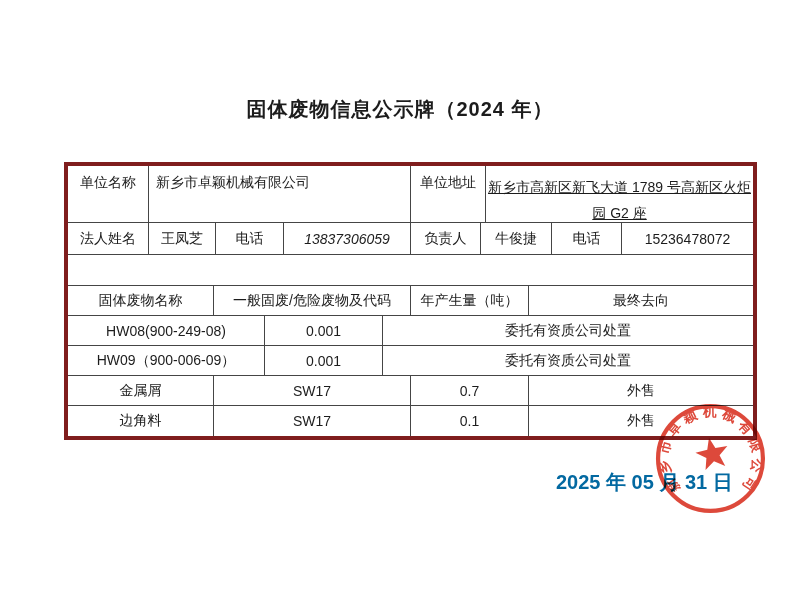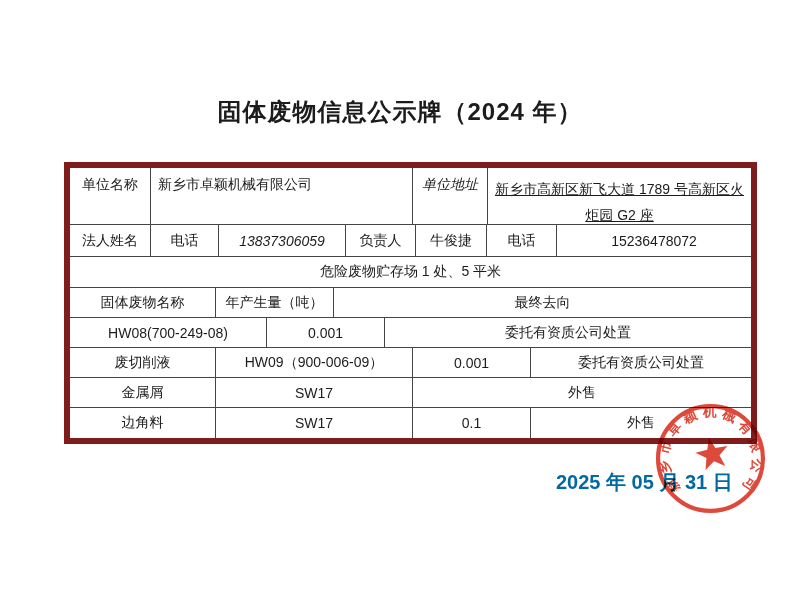"固体废物信息公示牌（2024 年）" .title { font-size: 24px -> 20px }
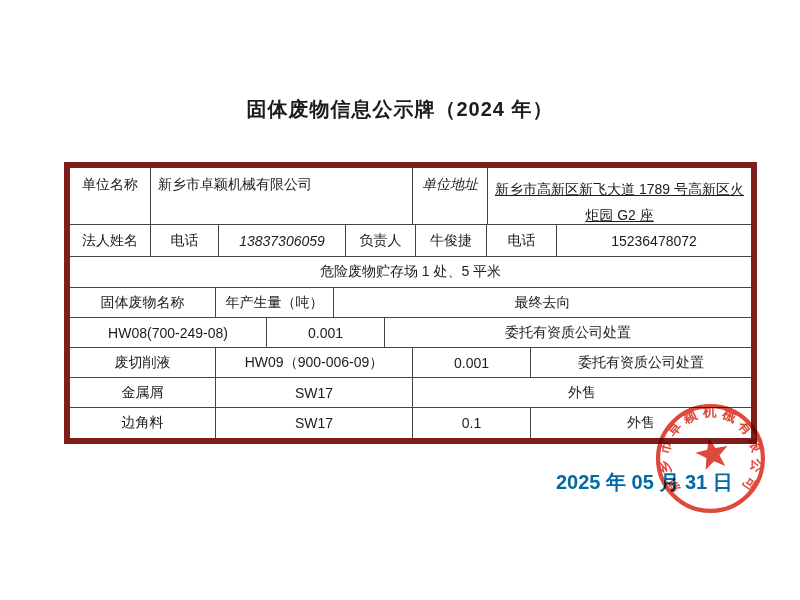"单位名称" .tbl { border: 6px solid #7f1d1d -> 4px solid #7f1d1d }
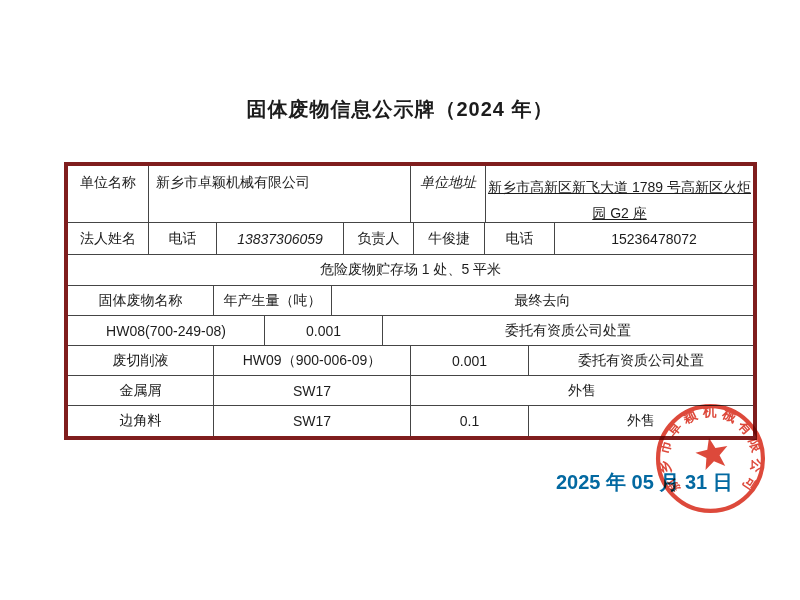"单位地址" .w-label2 { font-style: italic -> none }
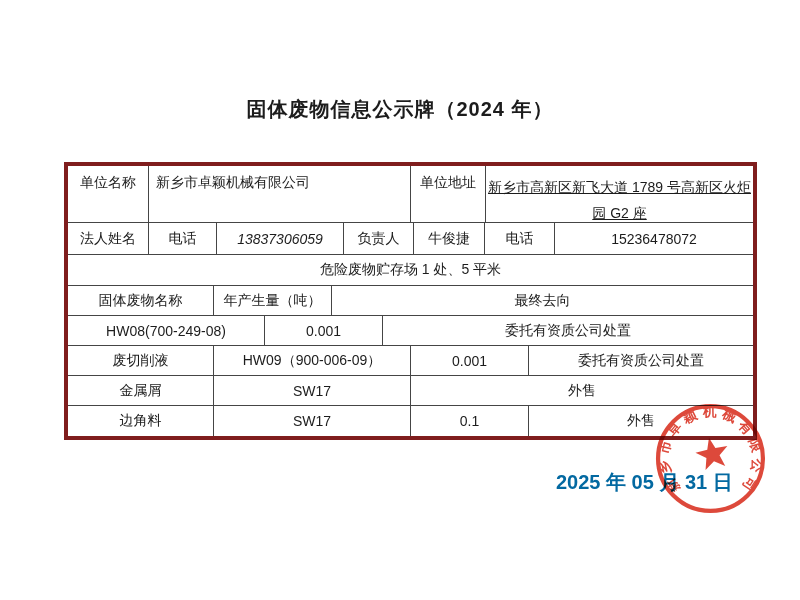"王凤芝" div.td { html: none -> <div>王凤芝</div> }
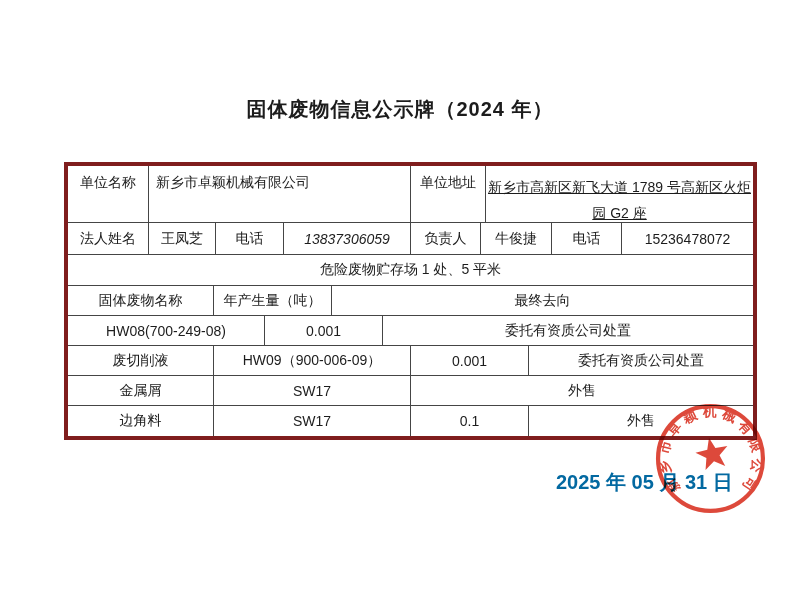"危险废物贮存场 1 处、5 平米" div.td { html: <div>危险废物贮存场 1 处、5 平米</div> -> none }
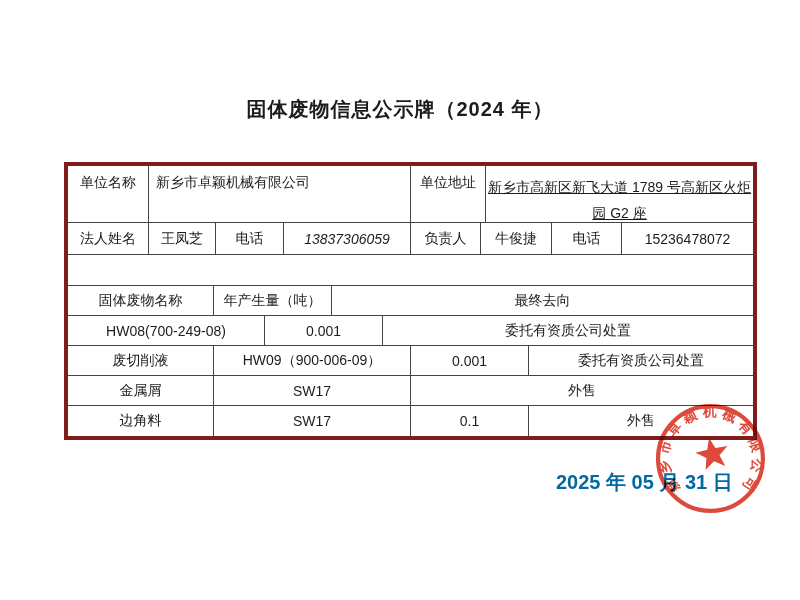"一般固废/危险废物及代码" div.td { html: none -> <div>一般固废/危险废物及代码</div> }
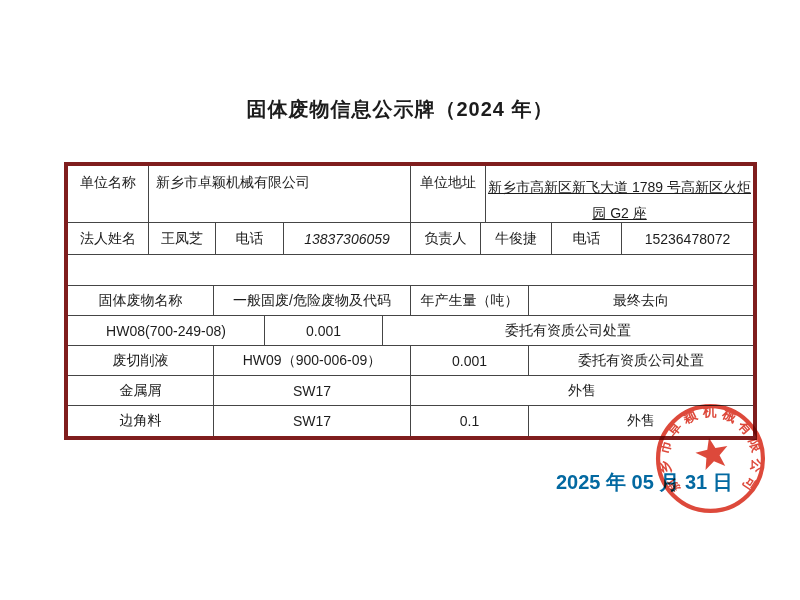"HW08(700-249-08)" div.td { text: 700-249-08 -> 900-249-08 }
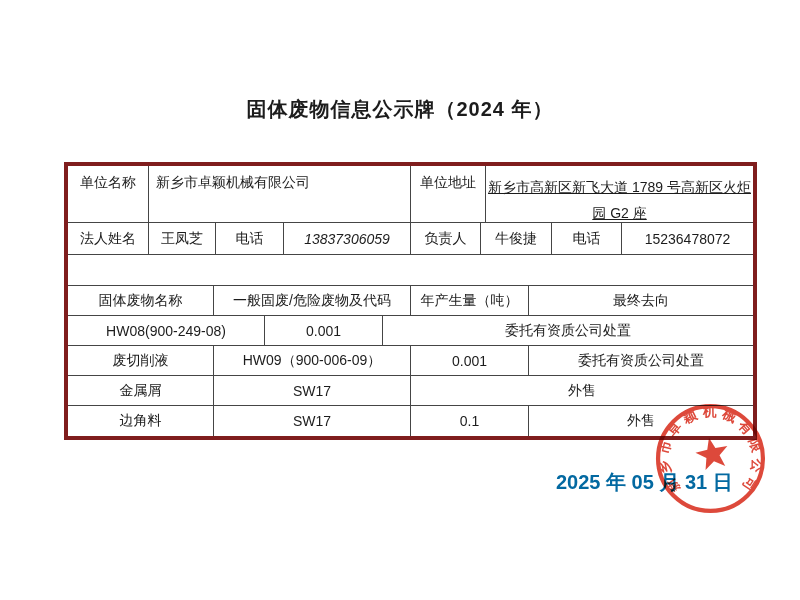"废切削液" div.td { html: <div>废切削液</div> -> none }
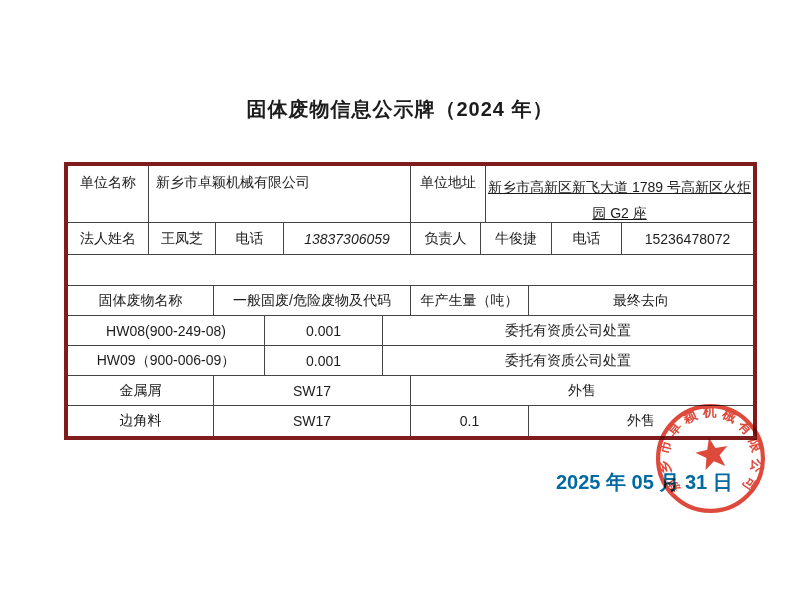"0.7" div.td { html: none -> <div>0.7</div> }
